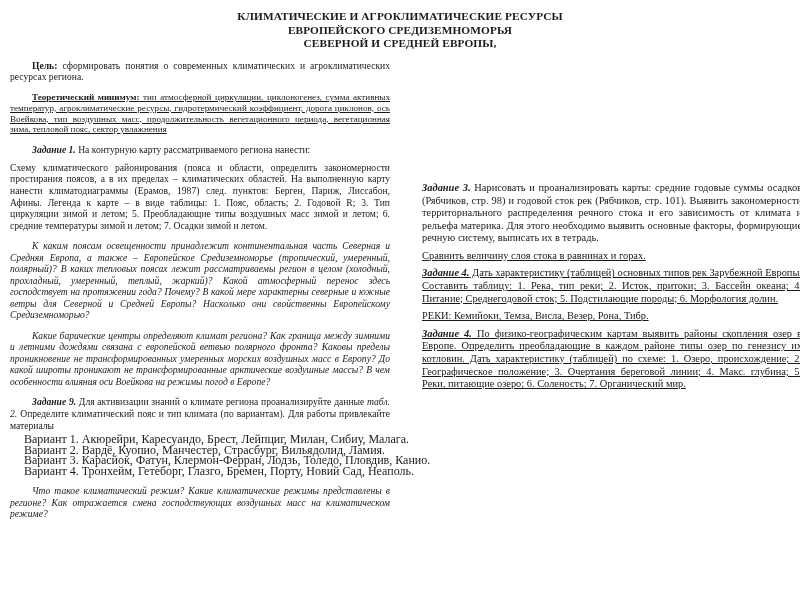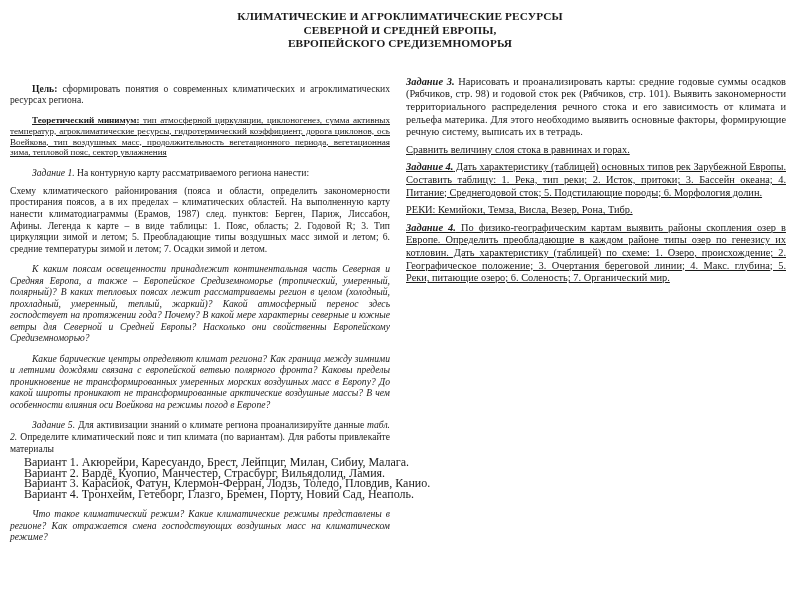"СЕВЕРНОЙ И СРЕДНЕЙ ЕВРОПЫ," span.tline { order: before "ЕВРОПЕЙСКОГО СРЕДИЗЕМНОМОРЬЯ" -> after "ЕВРОПЕЙСКОГО СРЕДИЗЕМНОМОРЬЯ" }
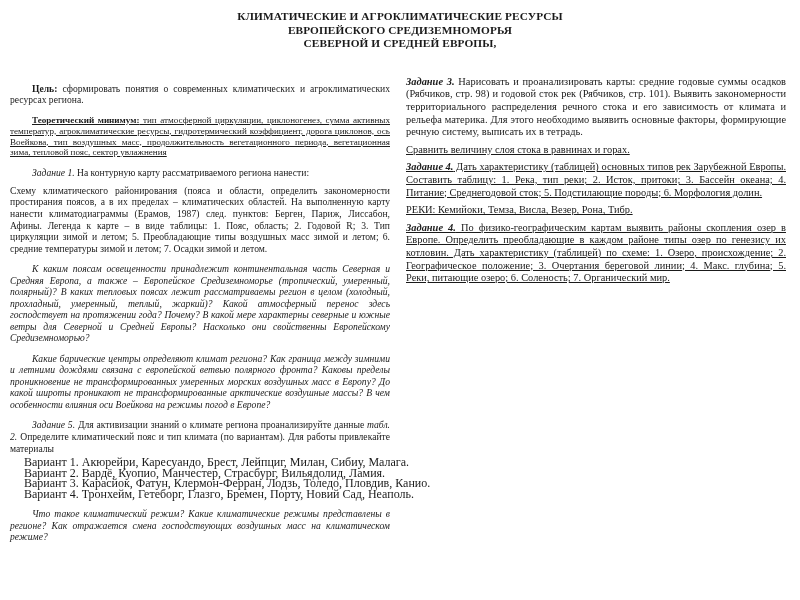"Цель: сформировать понятия о современных" .columns { align-items: flex-start -> center; gap: 16px -> 32px; margin-top: 23px -> none }
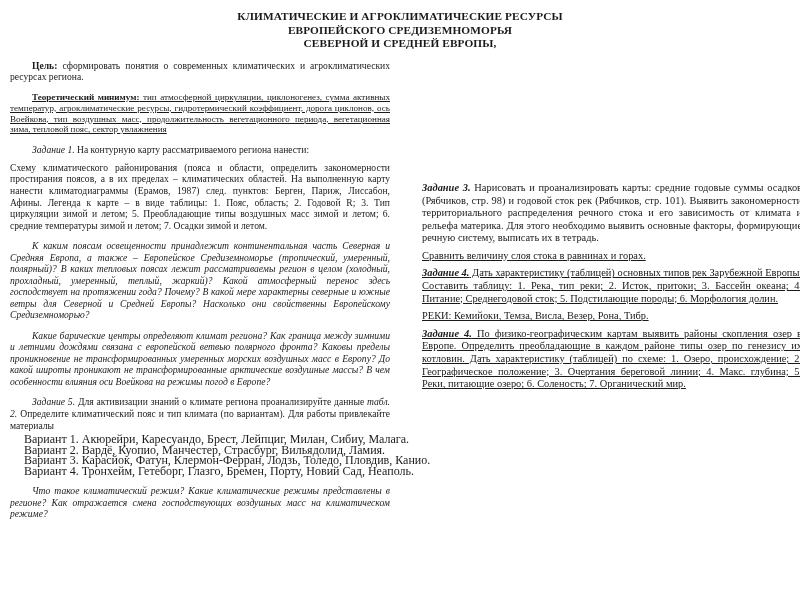"Задание 1." .ital-bold { font-weight: normal -> bold }
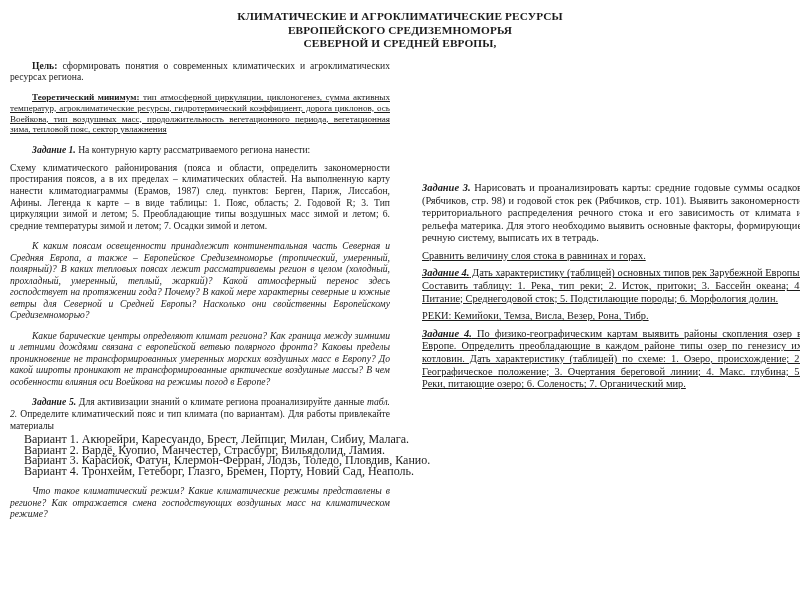"Задание 5." span.ital-bold { text: 5 -> 9 }
